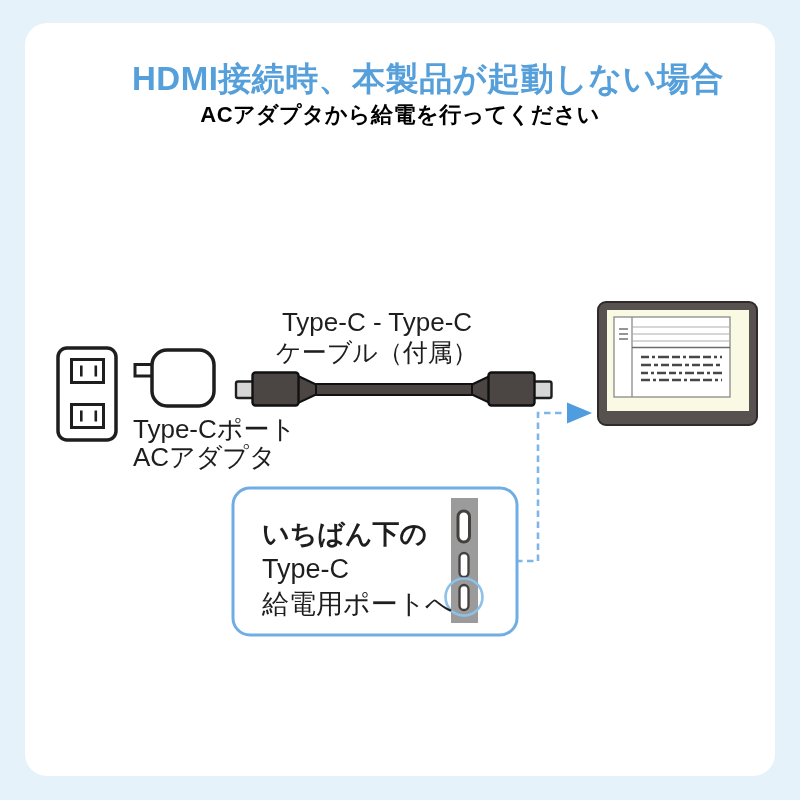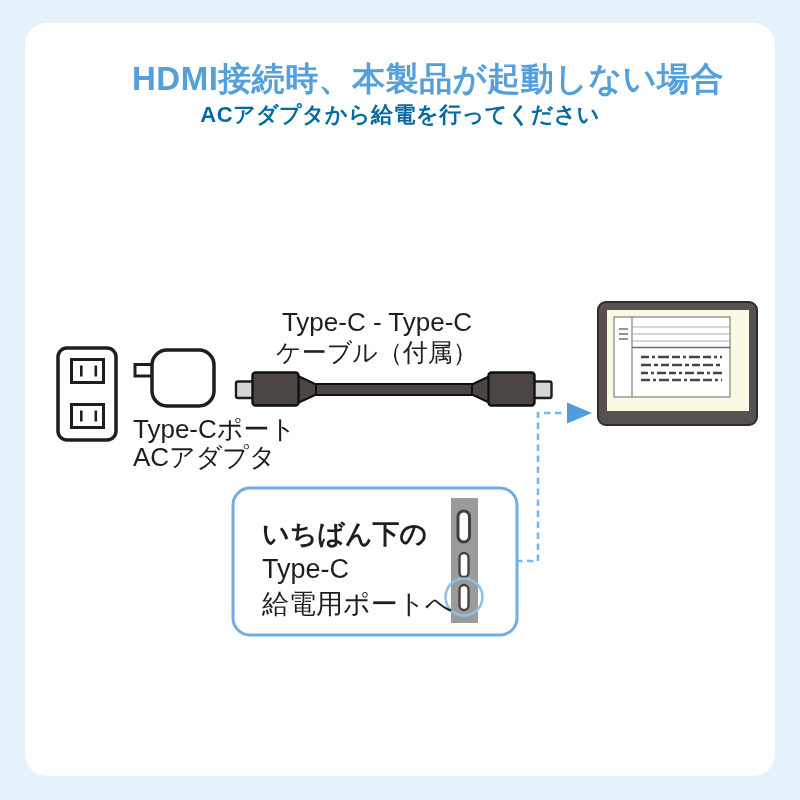"ACアダプタから給電を行ってください" .subtitle { color: #0369a1 -> #000000 }
